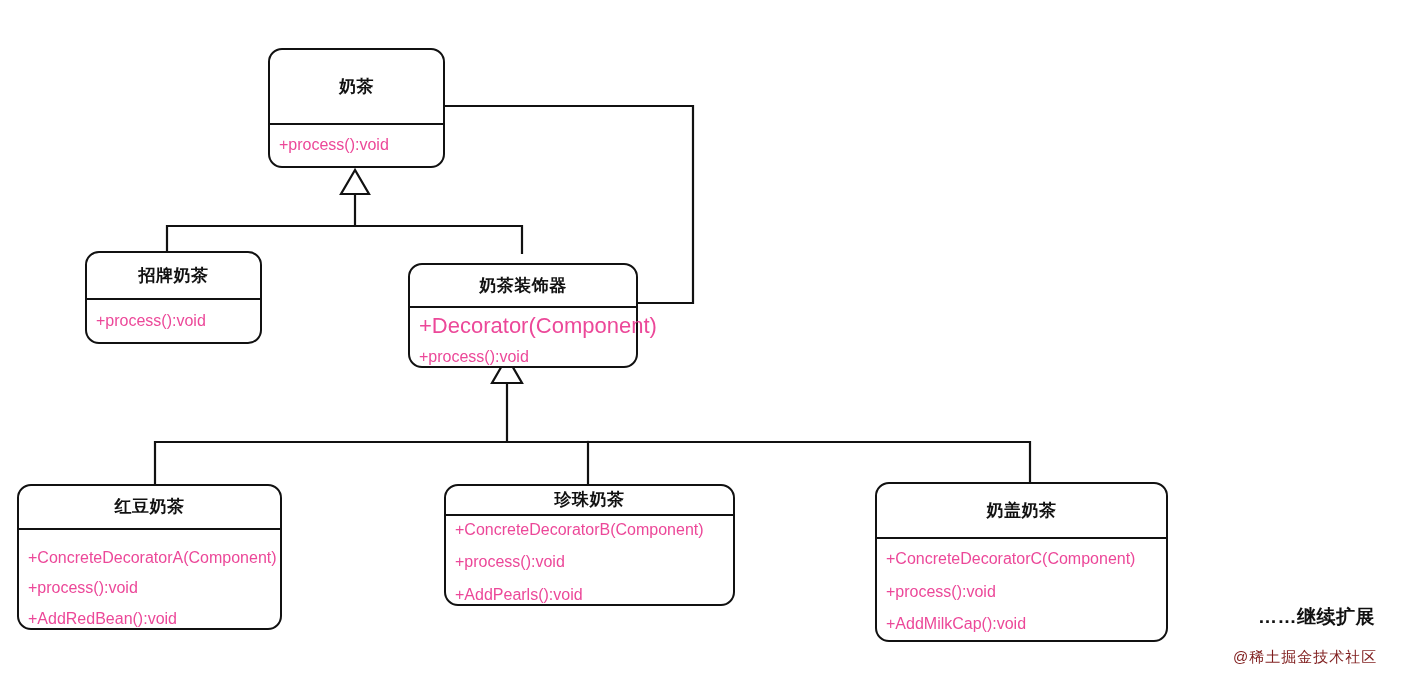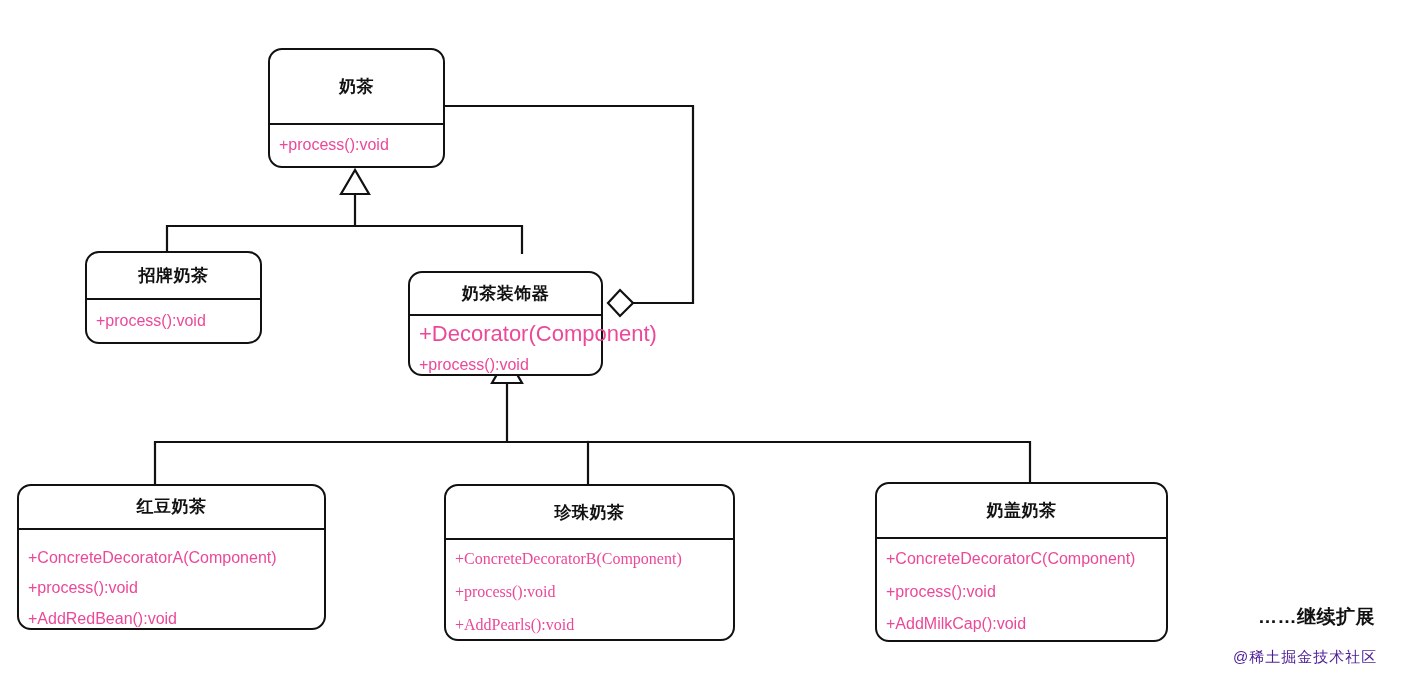"奶茶装饰器" div.uml-class { top: 263px -> 255px; width: 195px -> 230px }
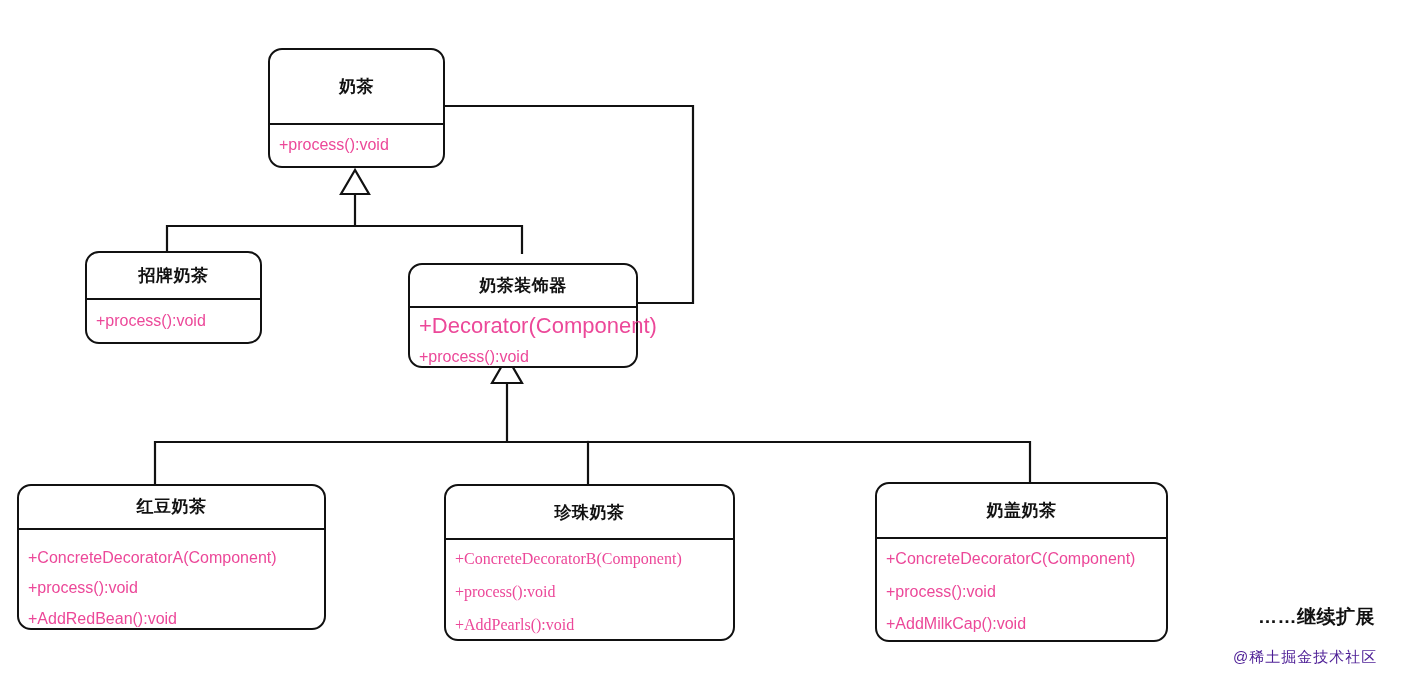"红豆奶茶" div.uml-class { width: 309px -> 265px }
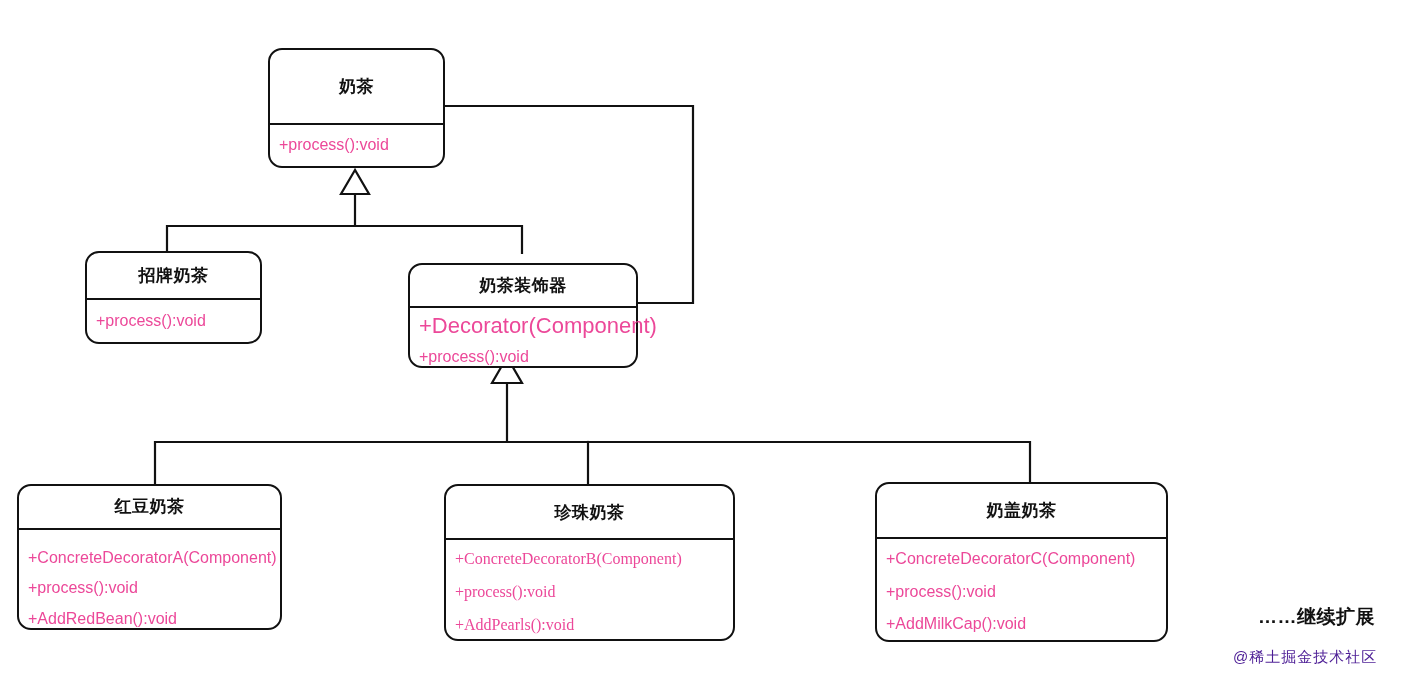"珍珠奶茶" div.uml-class { font-family: Liberation Serif, serif -> none; height: 157px -> 122px }
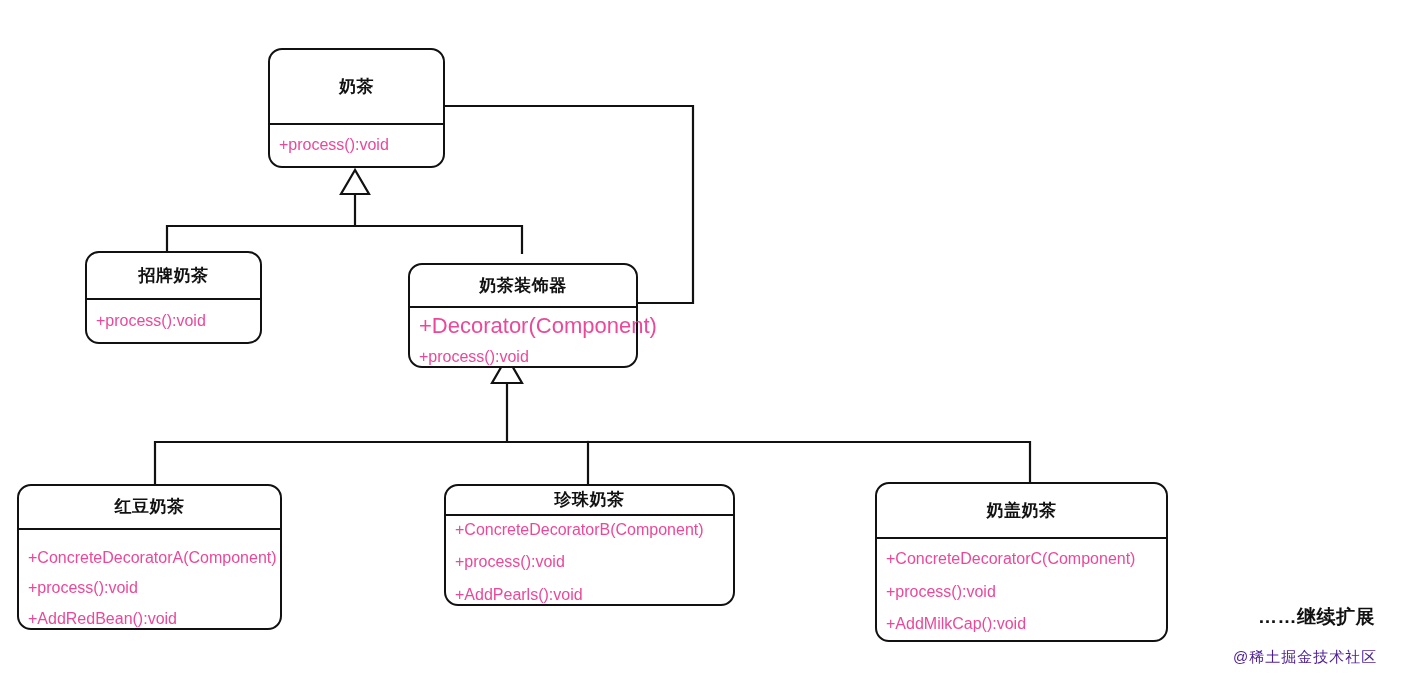"@稀土掘金技术社区" .watermark { color: #4c1d95 -> #7f1d1d }
